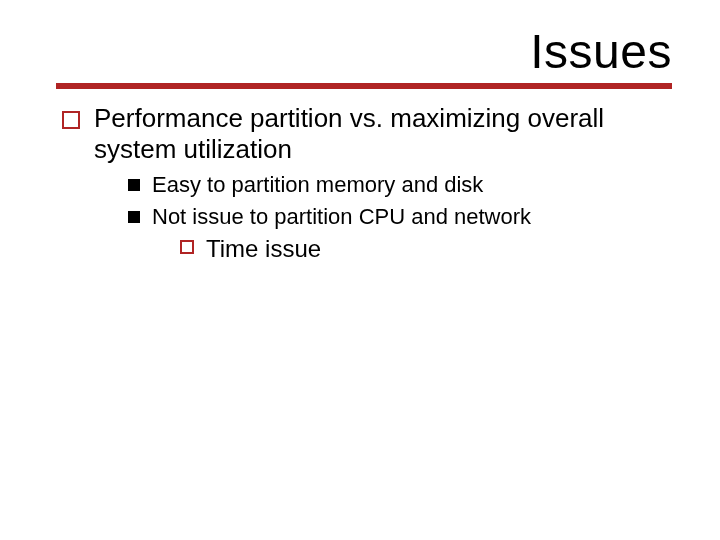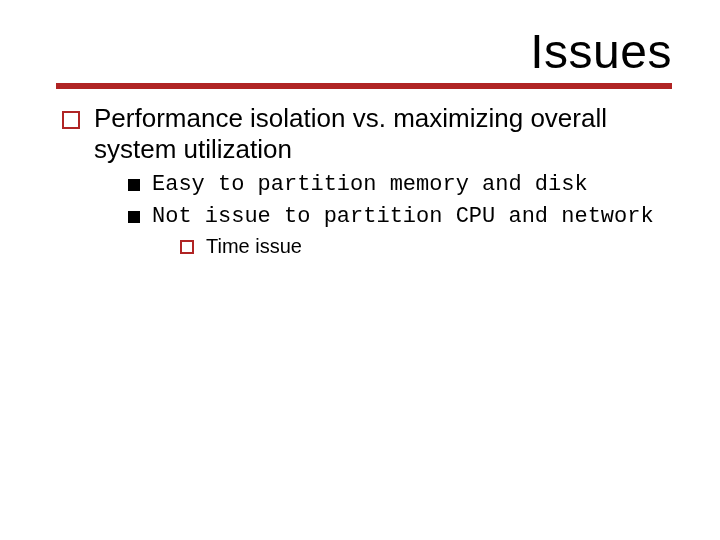"Performance isolation vs. maximizing" div.l1-text { text: isolation -> partition }
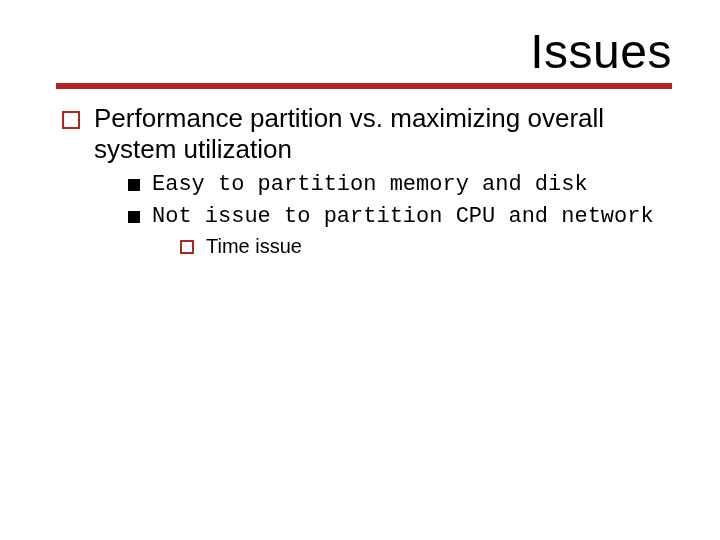"Easy to partition memory and" .l2-text { font-family: Liberation Mono, monospace -> none }
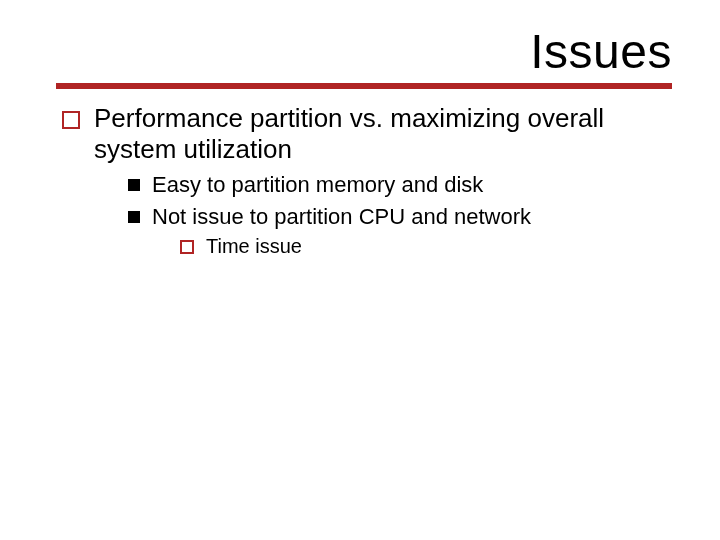"Time issue" .l3-text { font-size: 20px -> 24px }
